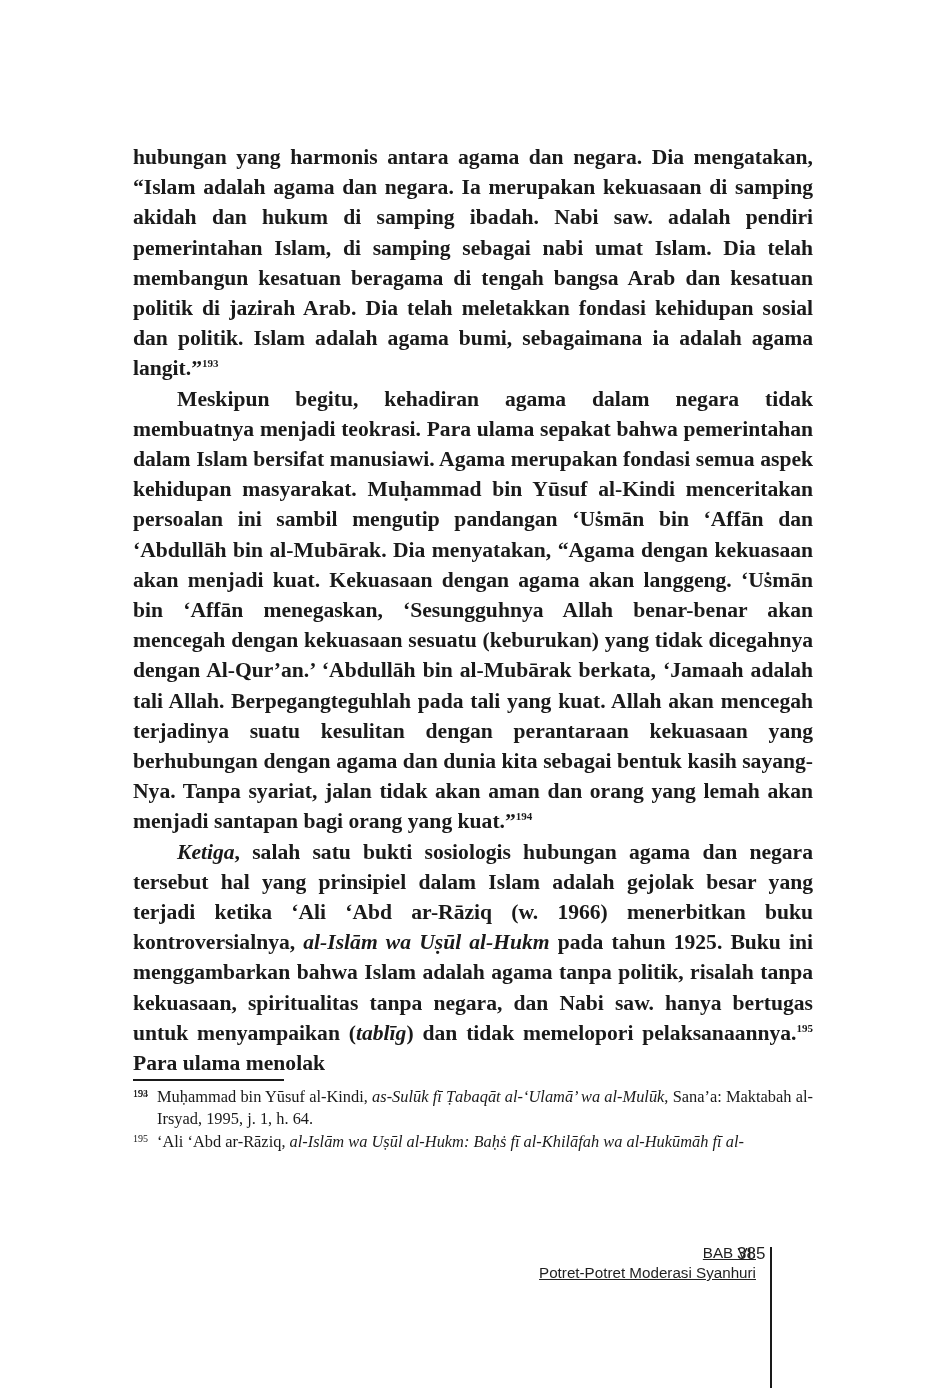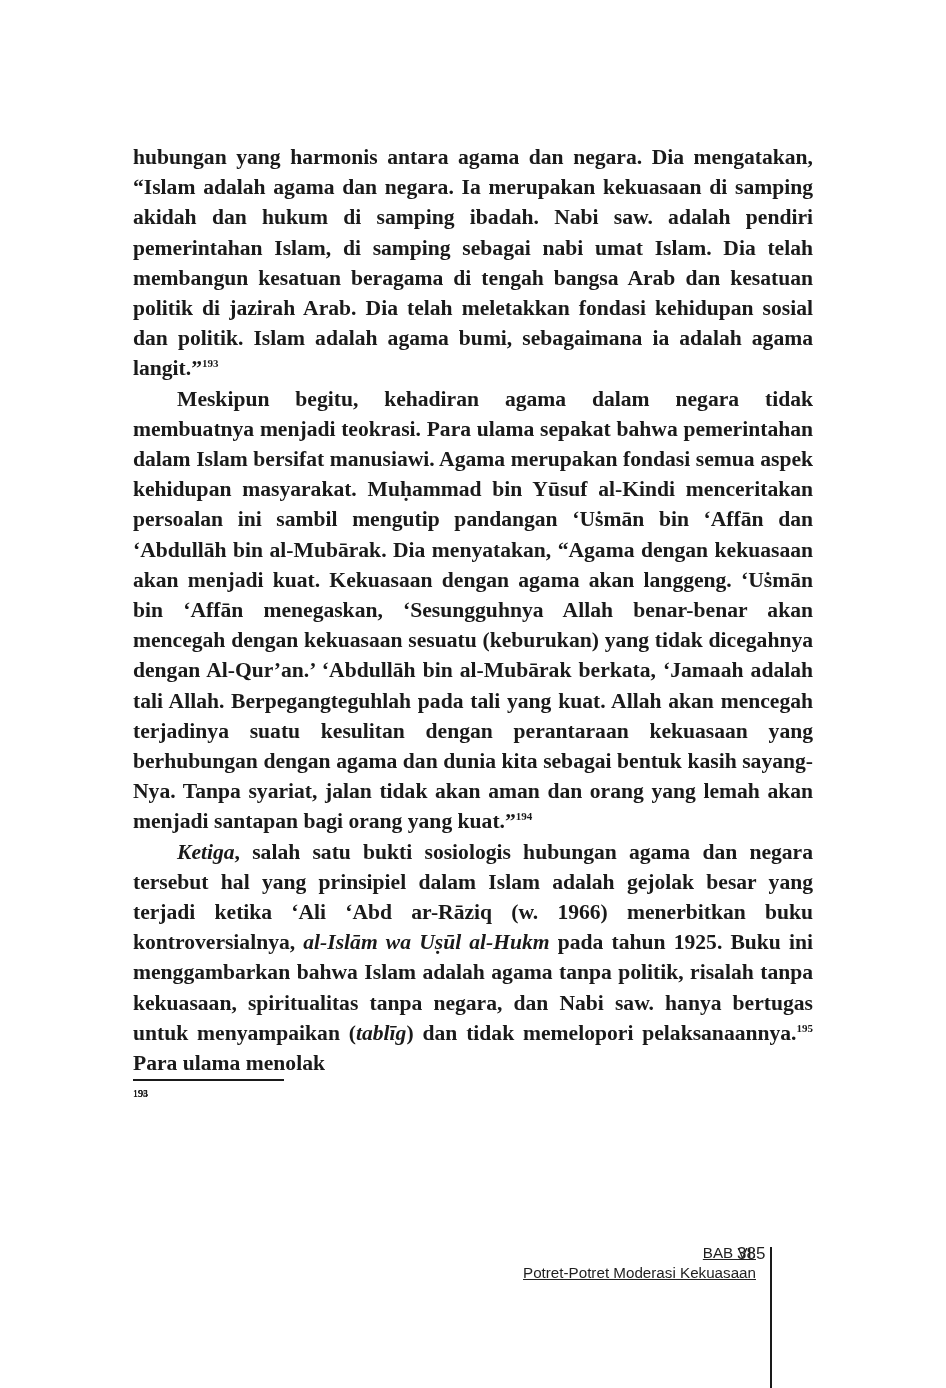"Muḥammad bin Yūsuf al-Kindi, as-Sulūk" span.fn-body { html: none -> <span>Muḥammad bin Yūsuf al-Kindi, <em>as-Sulūk fī Ṭabaqāt al-‘Ulamā’ wa al-Mulūk</em>, Sana’a: Maktabah al-Irsyad, 1995, j. 1, h. 64.</span> }
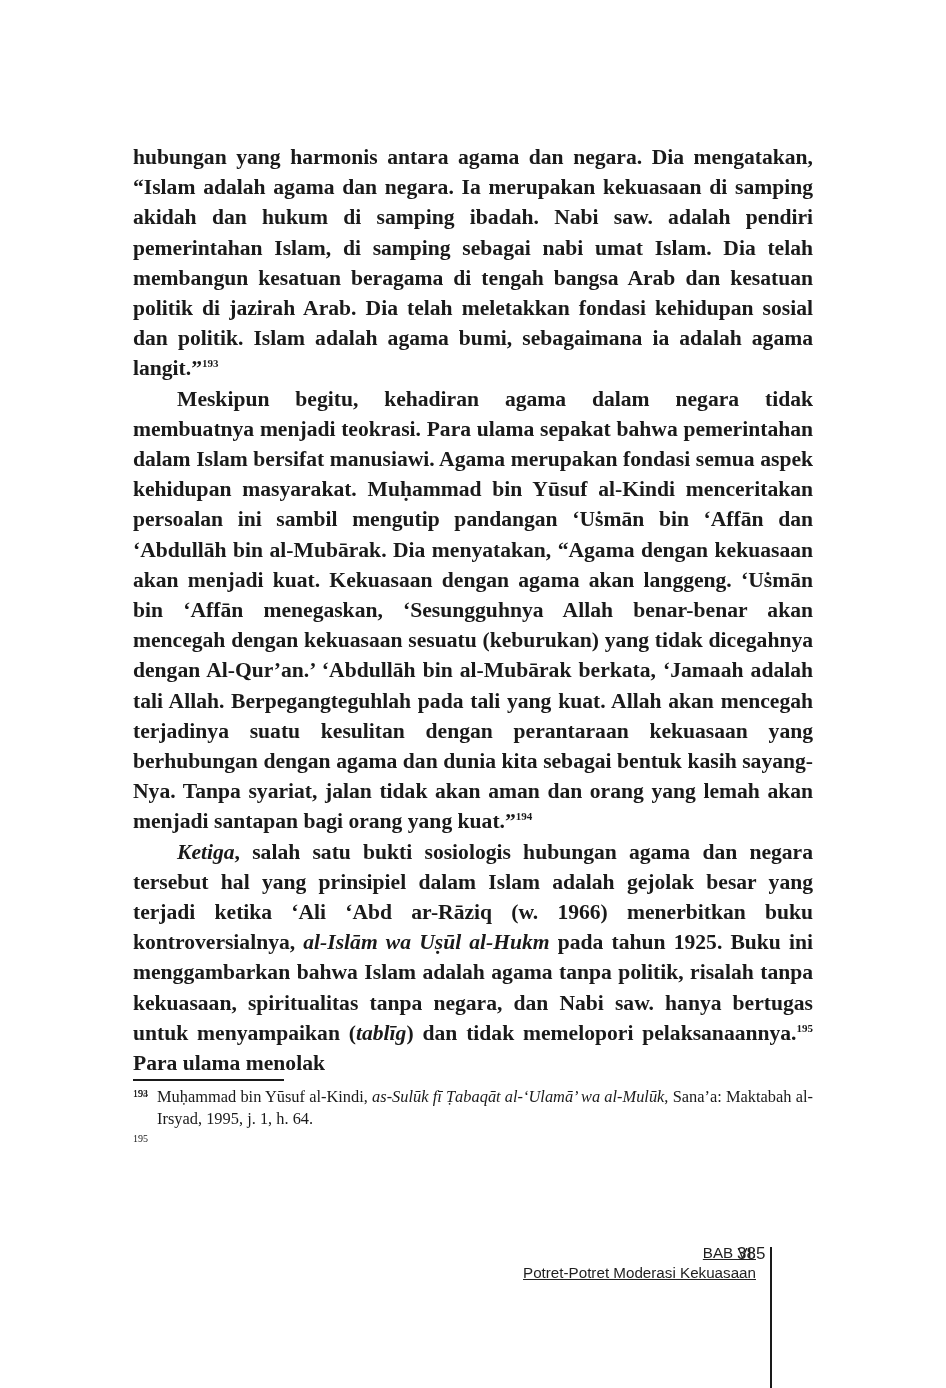"‘Ali ‘Abd ar-Rāziq, al-Islām wa" span.fn-body { html: none -> <span>‘Ali ‘Abd ar-Rāziq, <em>al-Islām wa Uṣūl al-Hukm: Baḥṡ fī al-Khilāfah wa al-Hukūmāh fī al-</em></span> }
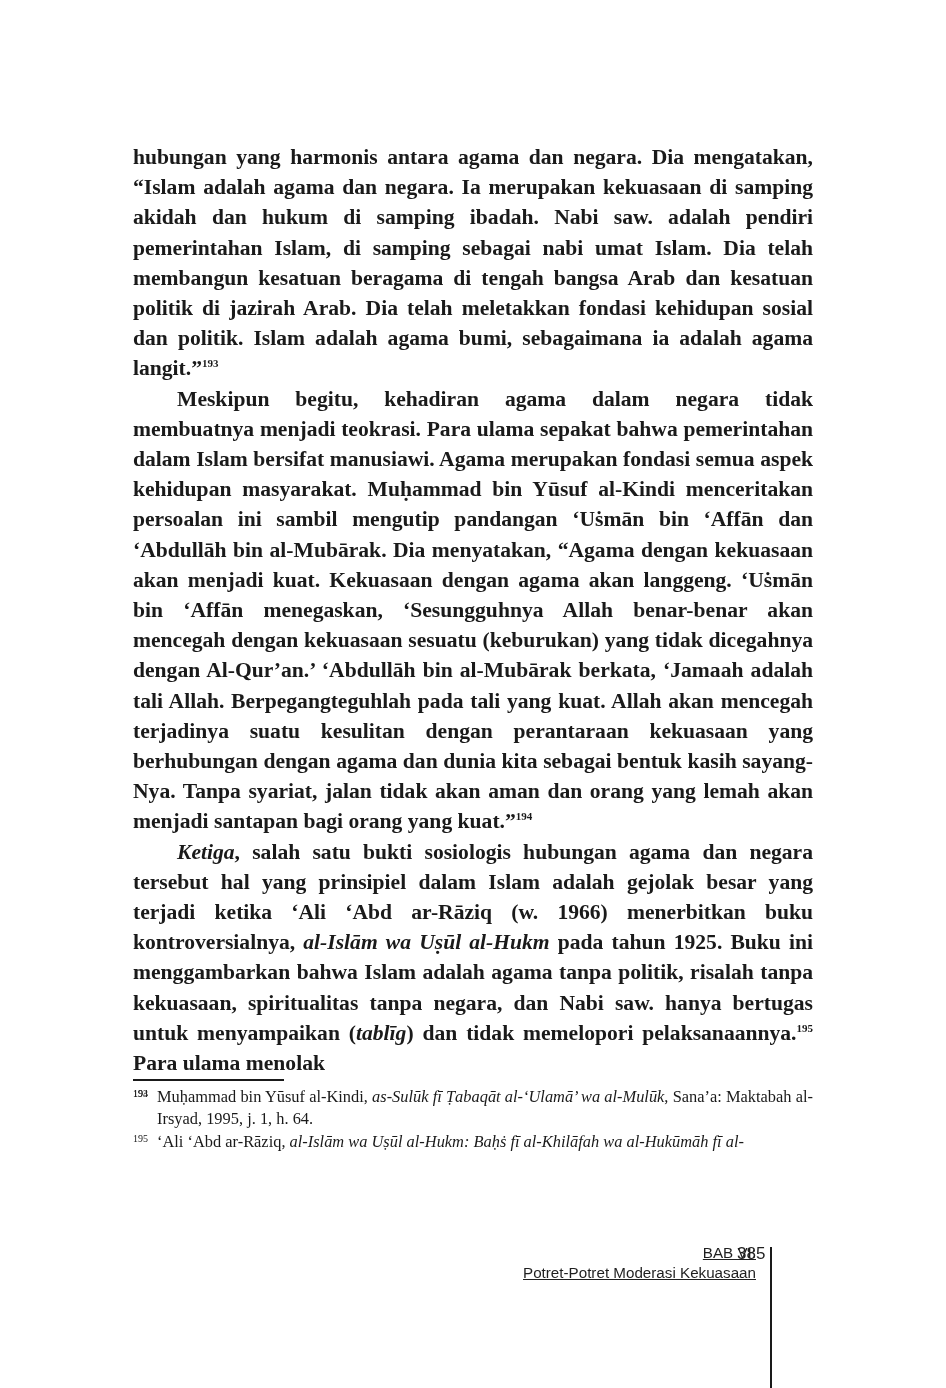"Potret-Potret Moderasi Kekuasaan" div { text: Kekuasaan -> Syanhuri }
